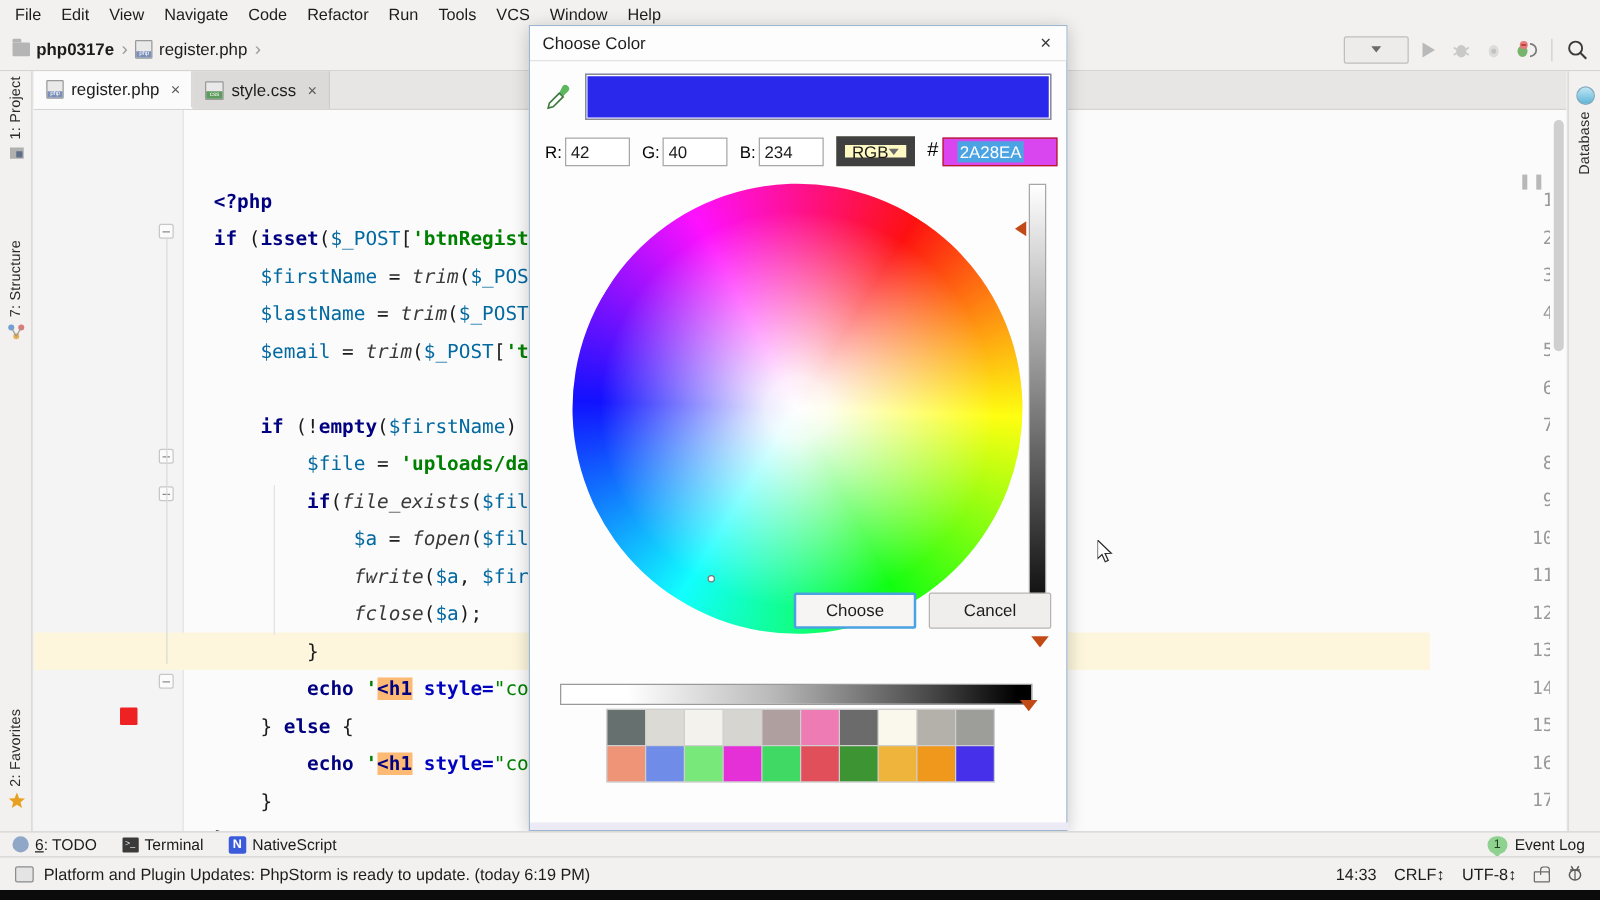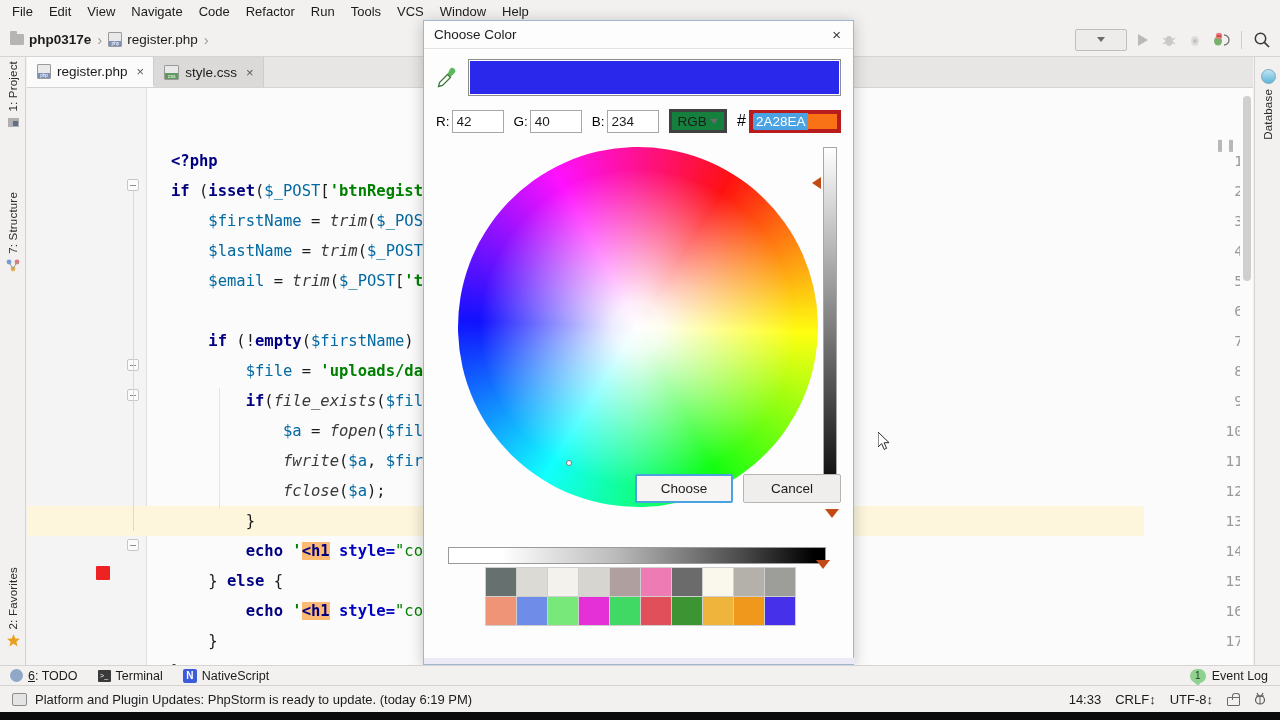"RGB" .mode-select { background: #15803d -> #fef9c3; border: 3px solid #404040 -> 7px solid #404040 }
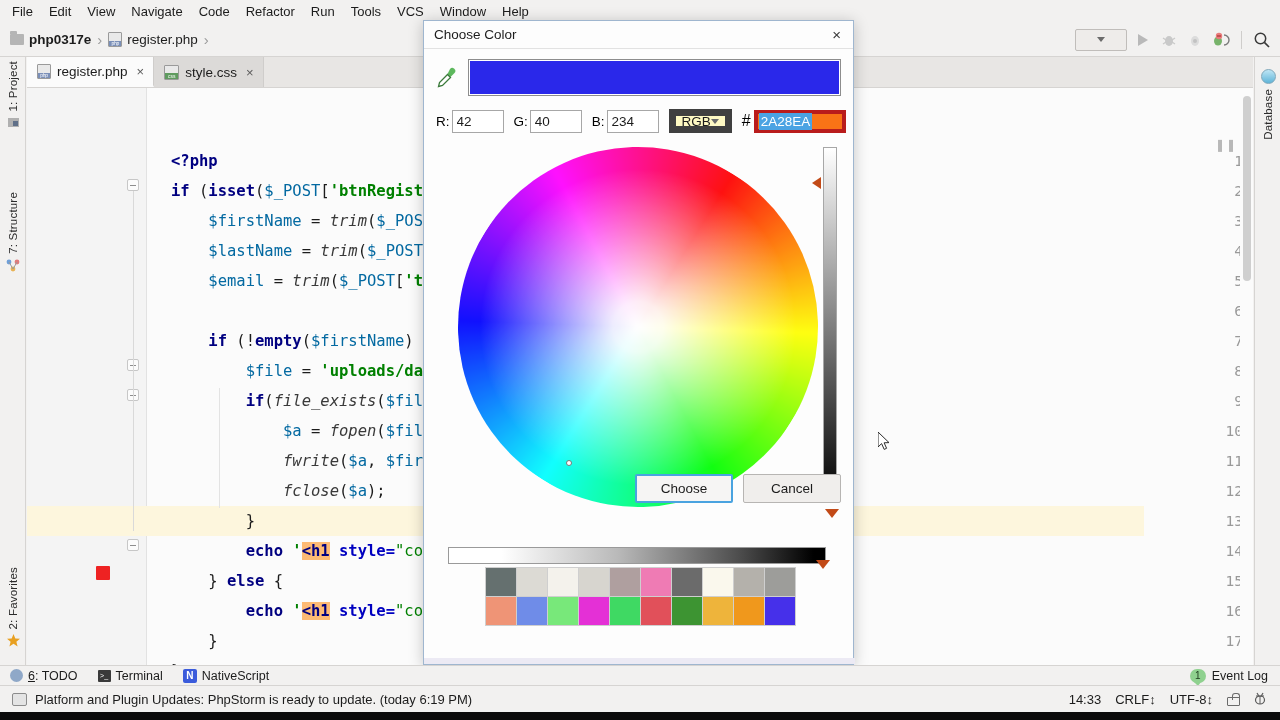"2A28EA" .hexbox { background: #f97316 -> #d946ef; border: 4px solid #b91c1c -> 1px solid #b91c1c; padding-left: 1px -> 11px }
